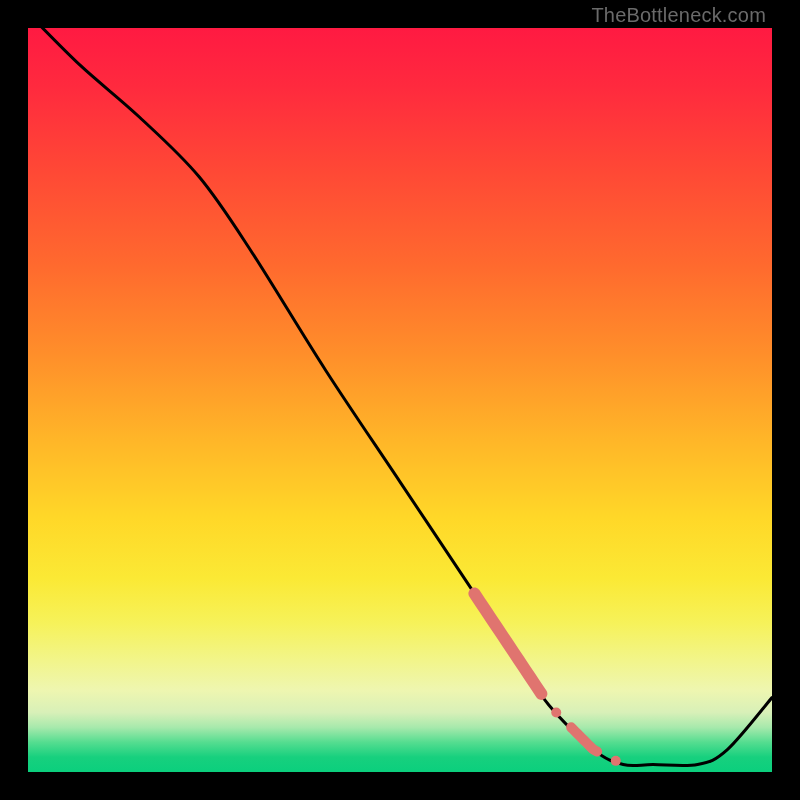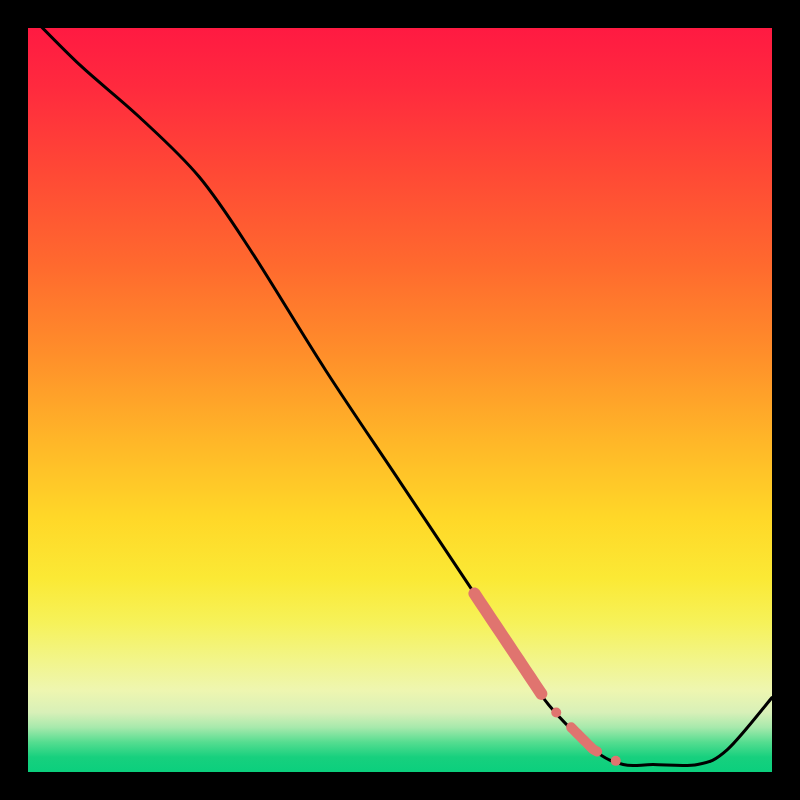"TheBottleneck.com" div.watermark { html: none -> <div>TheBottleneck.com</div> }
